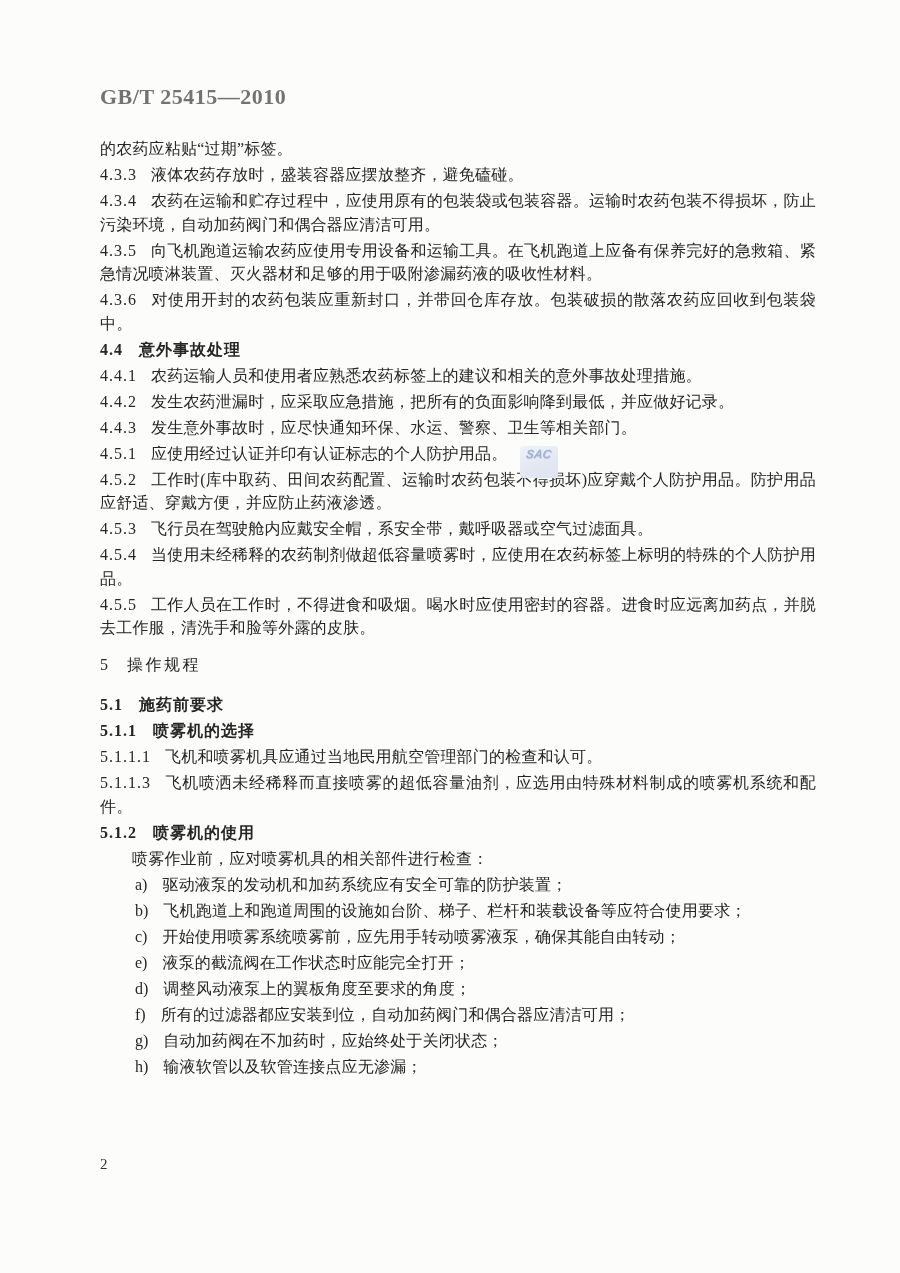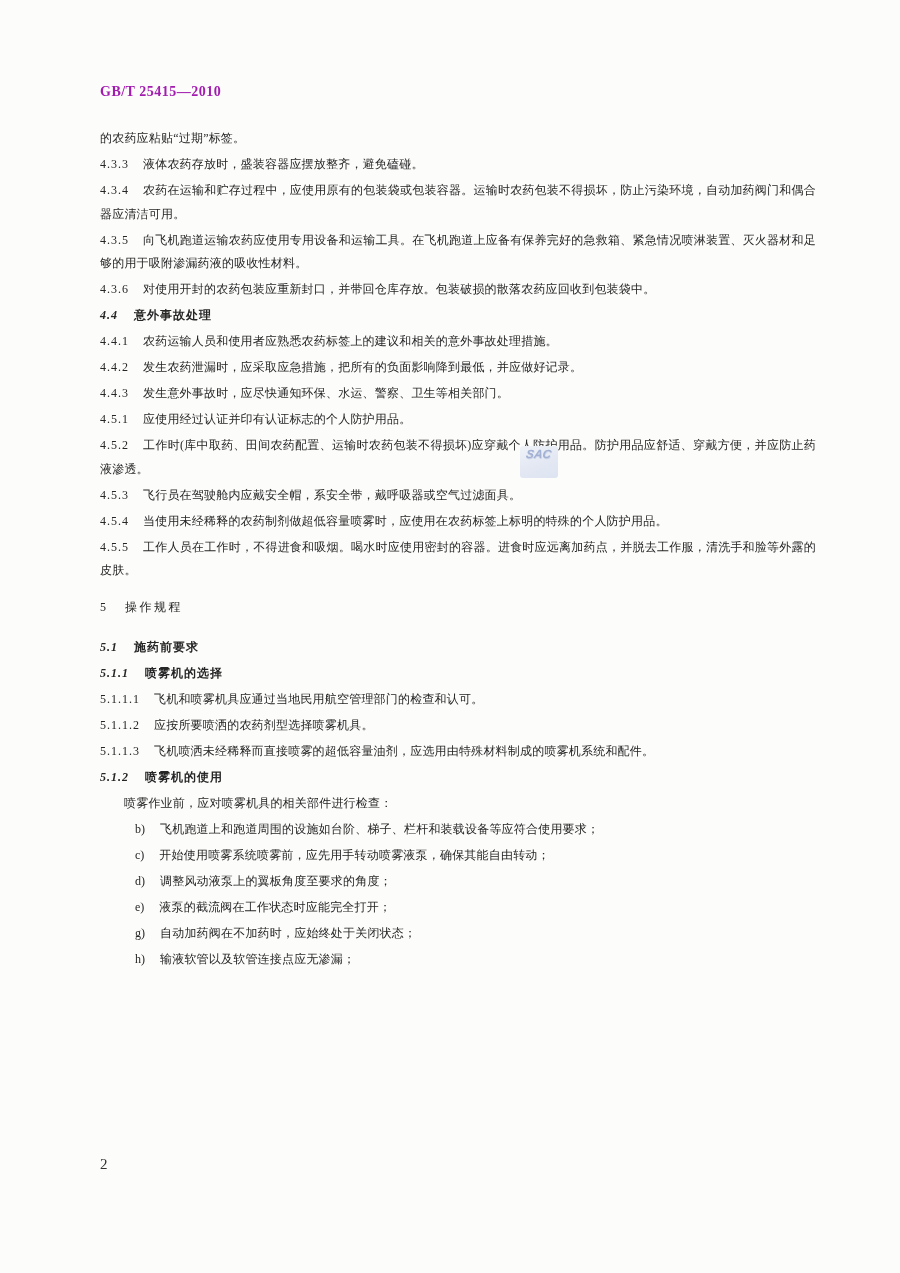"GB/T 25415—2010" .doc-header { color: #a21caf -> #737373; font-size: 14px -> 22px }
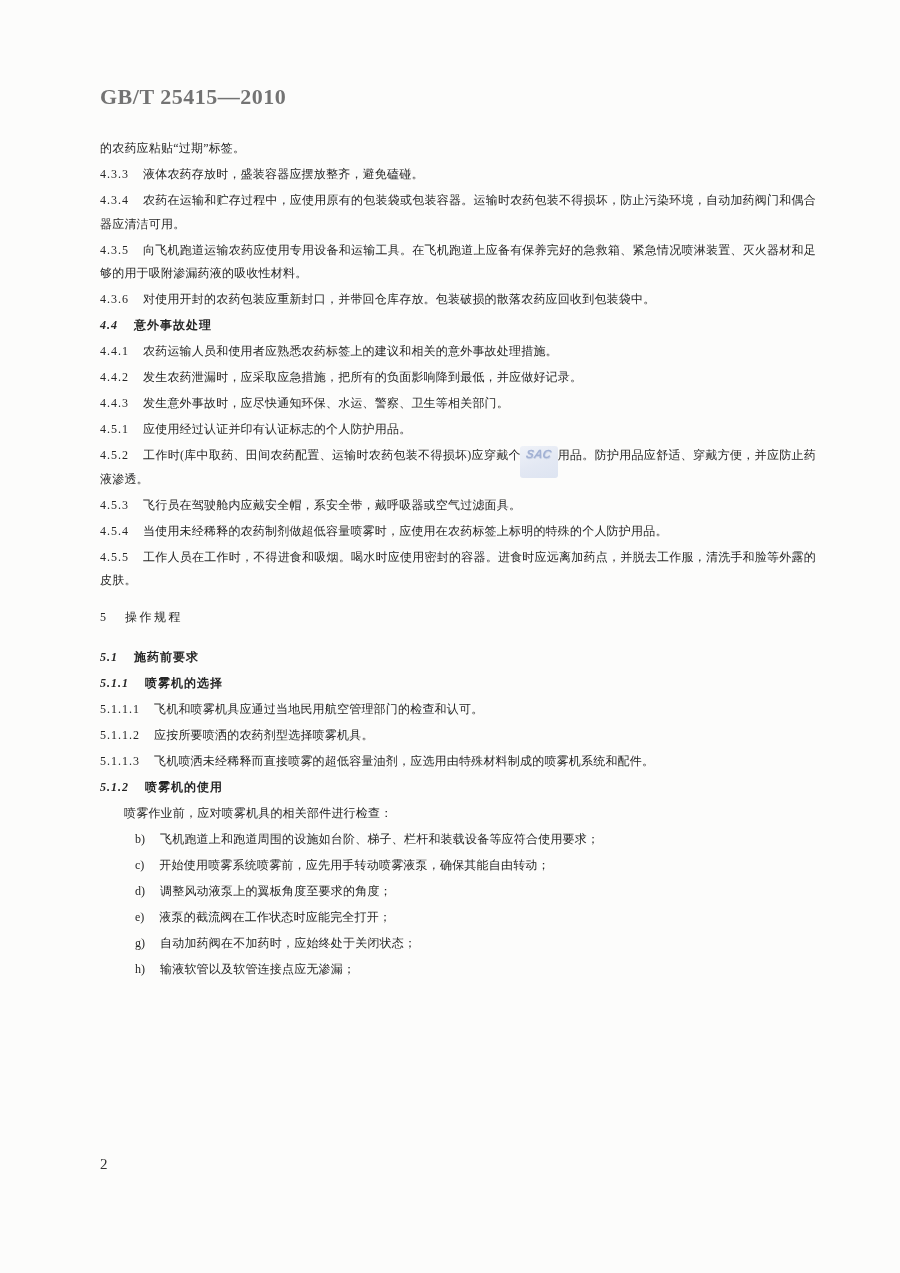"的农药应粘贴“过期”标签。" .line { font-size: 12px -> 16px }
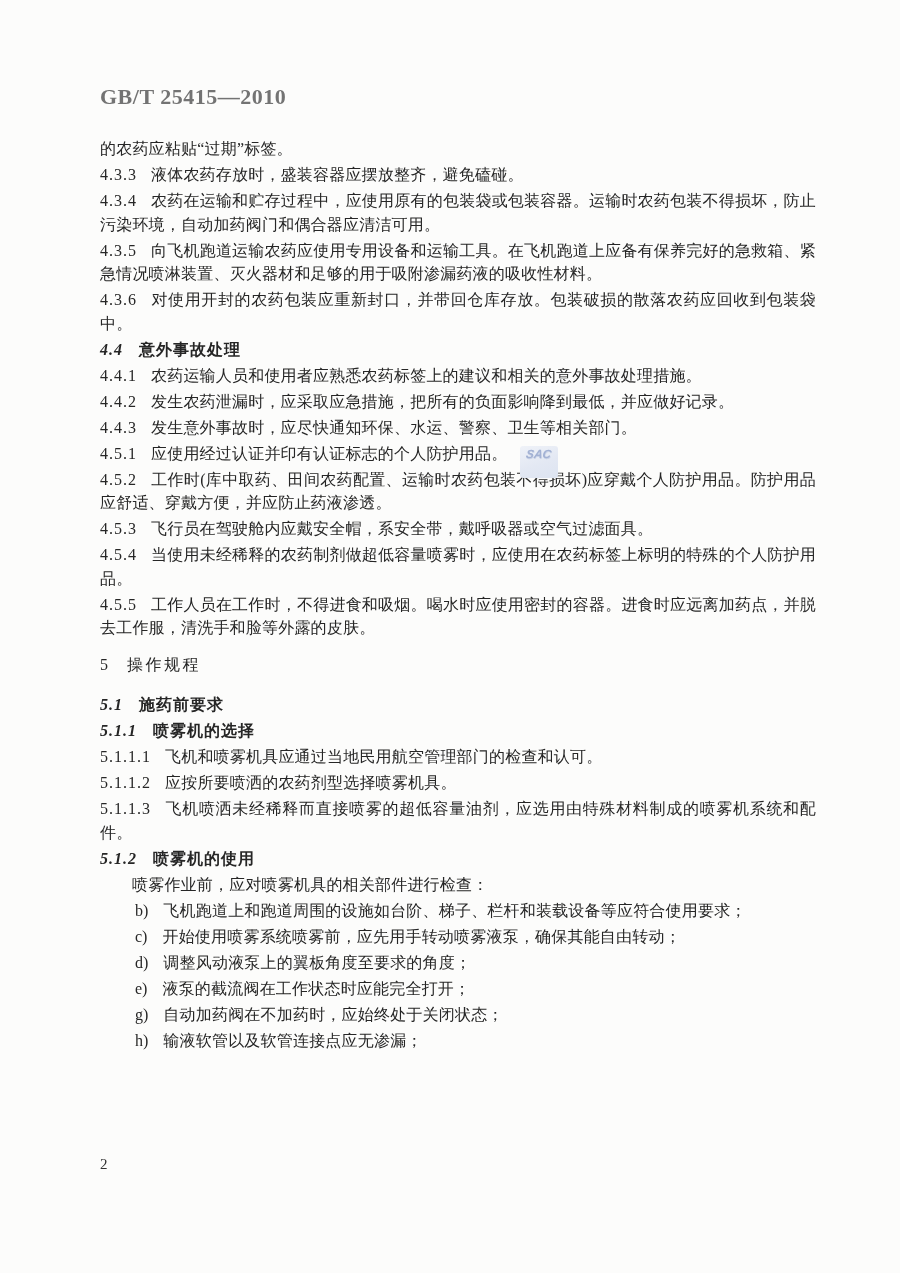"4.4" .line.heading .num { font-style: italic -> none }
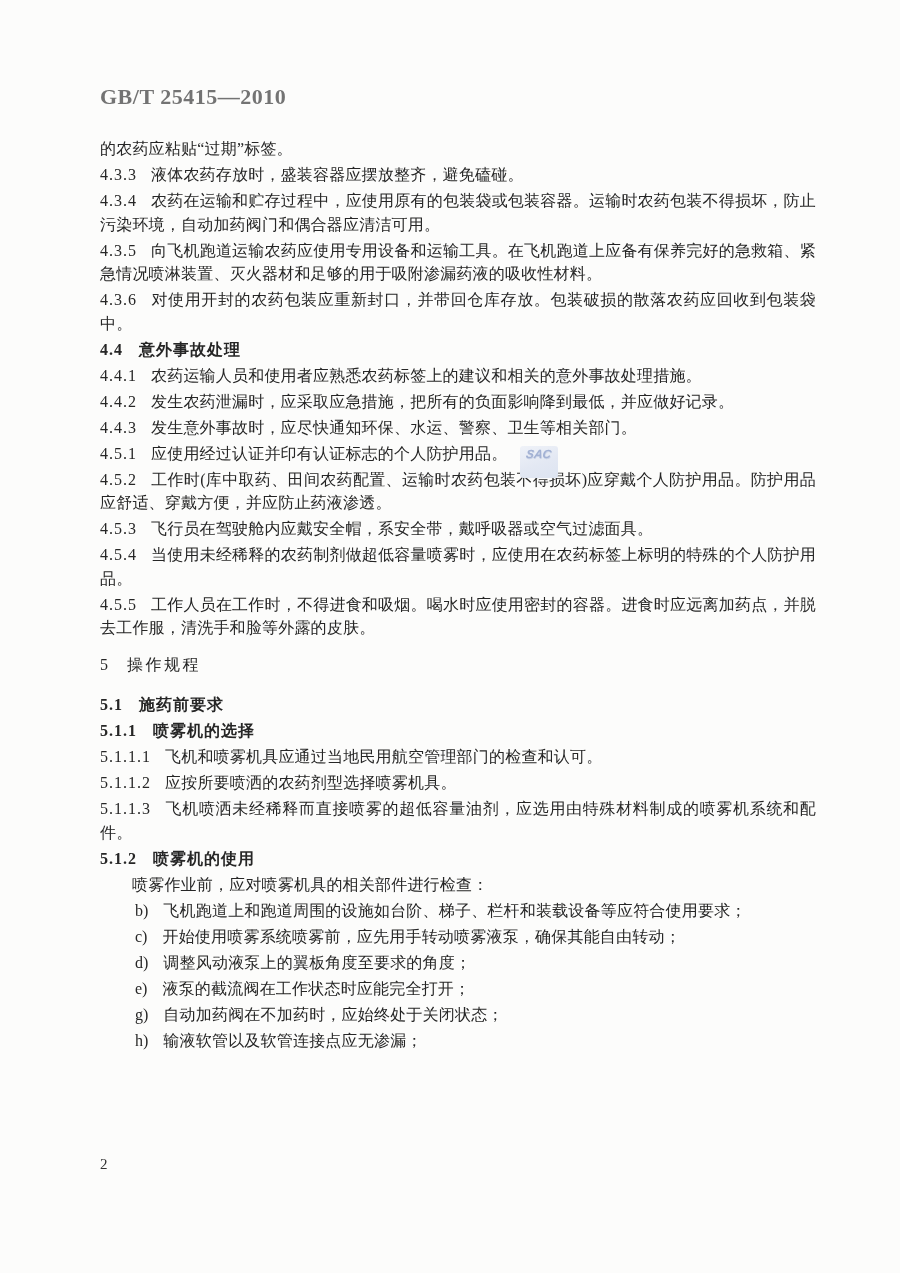"5.1.1.2 应按所要喷洒的农药剂型选择喷雾机具。" p.line { html: <p><span>5.1.1.2</span><span>应按所要喷洒的农药剂型选择喷雾机具。</span></p> -> none }
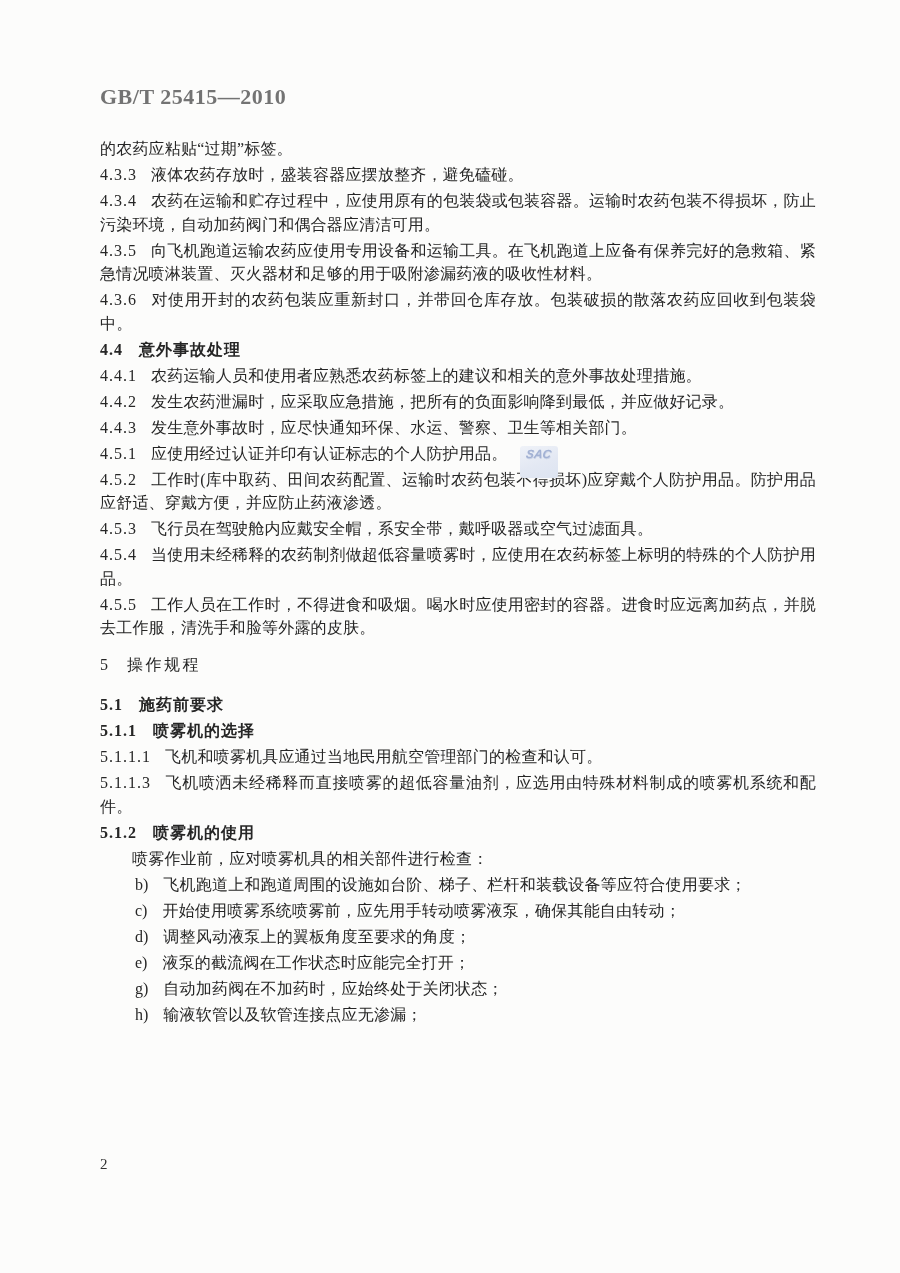"a) 驱动液泵的发动机和加药系统应有安全可靠的防护装置；" p.line { html: none -> <p><span>a)</span><span>驱动液泵的发动机和加药系统应有安全可靠的防护装置；</span></p> }
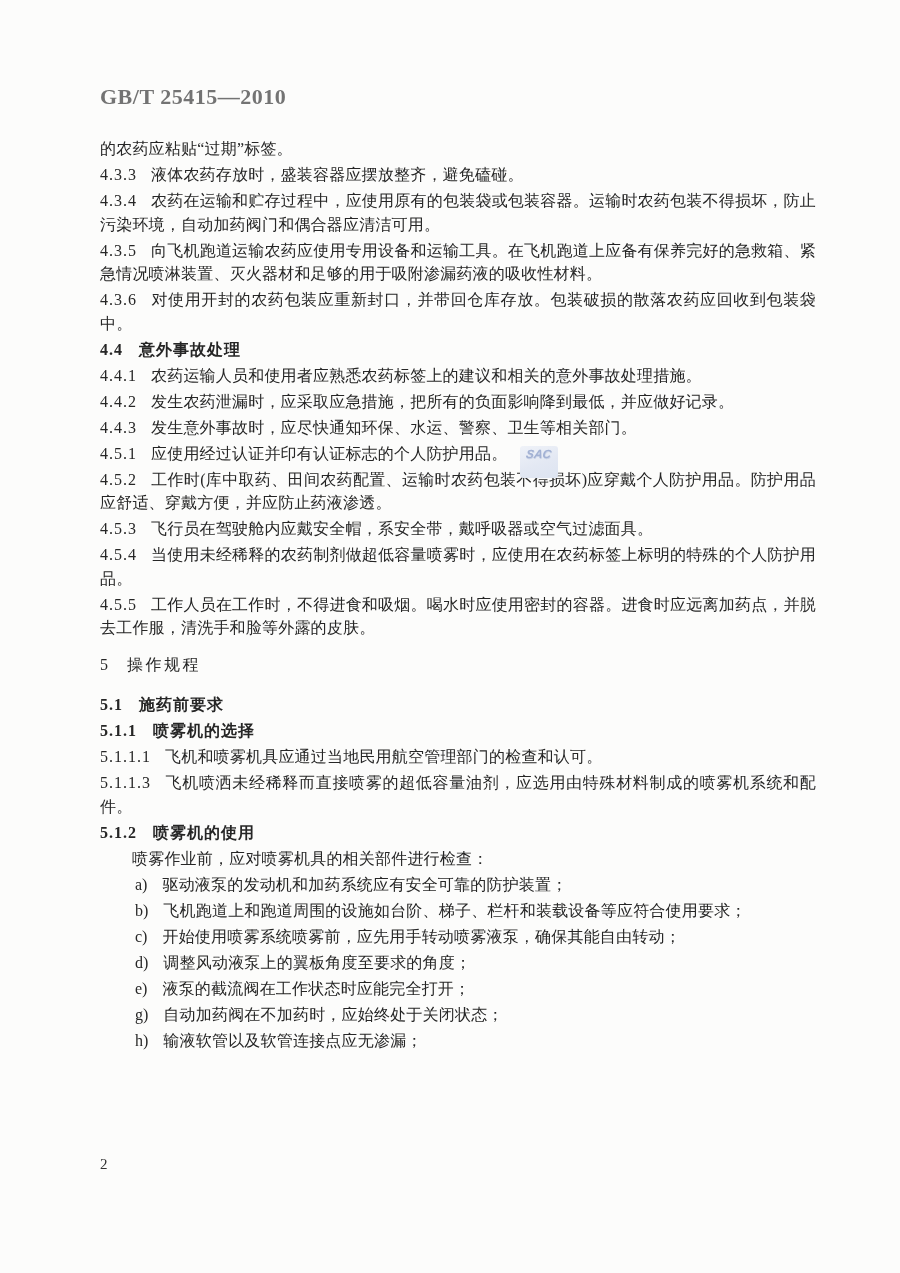"d) 调整风动液泵上的翼板角度至要求的角度；" p.line { order: before "e) 液泵的截流阀在工作状态时应能完全打开；" -> after "e) 液泵的截流阀在工作状态时应能完全打开；" }
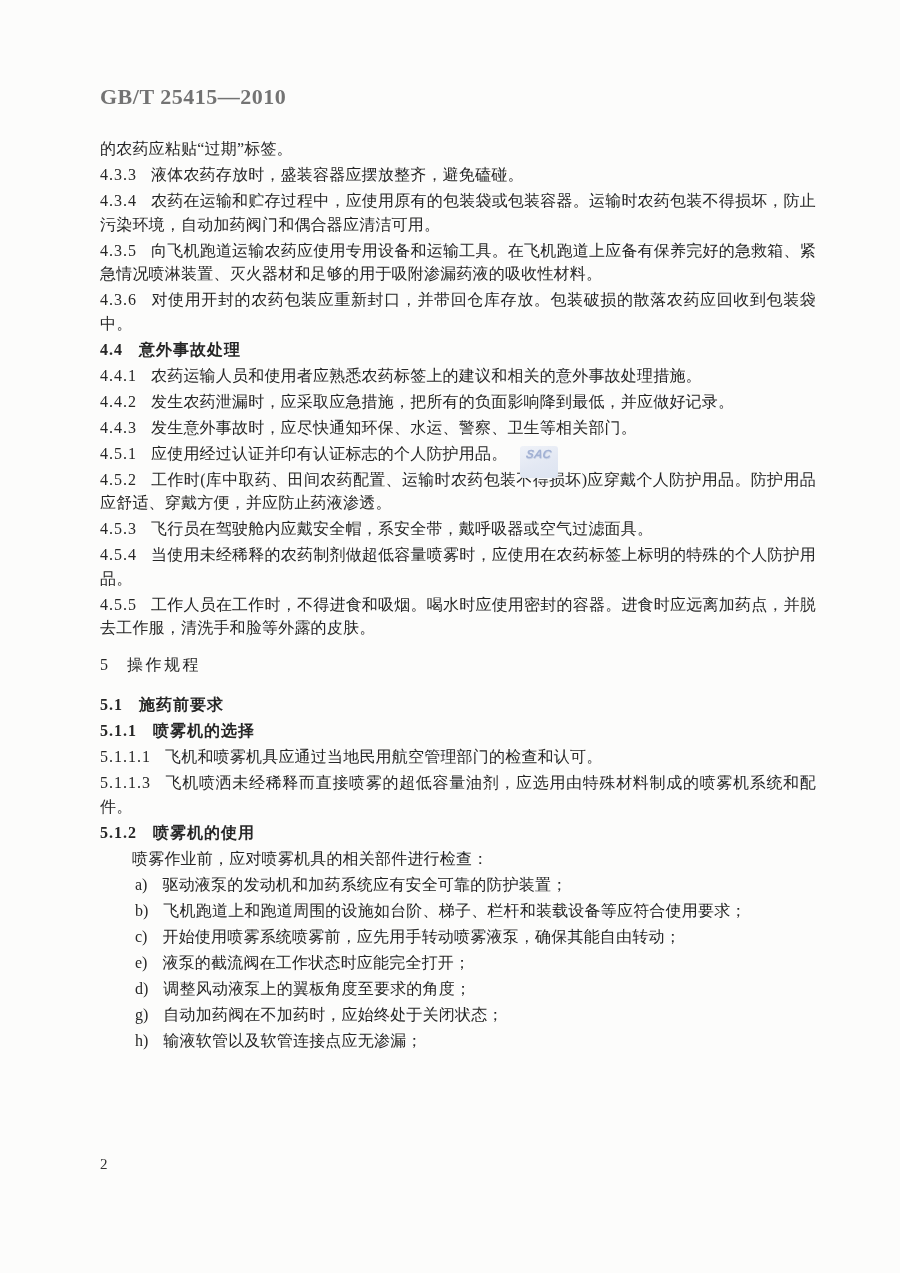"f) 所有的过滤器都应安装到位，自动加药阀门和偶合器应清洁可用；" p.line { html: none -> <p><span>f)</span><span>所有的过滤器都应安装到位，自动加药阀门和偶合器应清洁可用；</span></p> }
